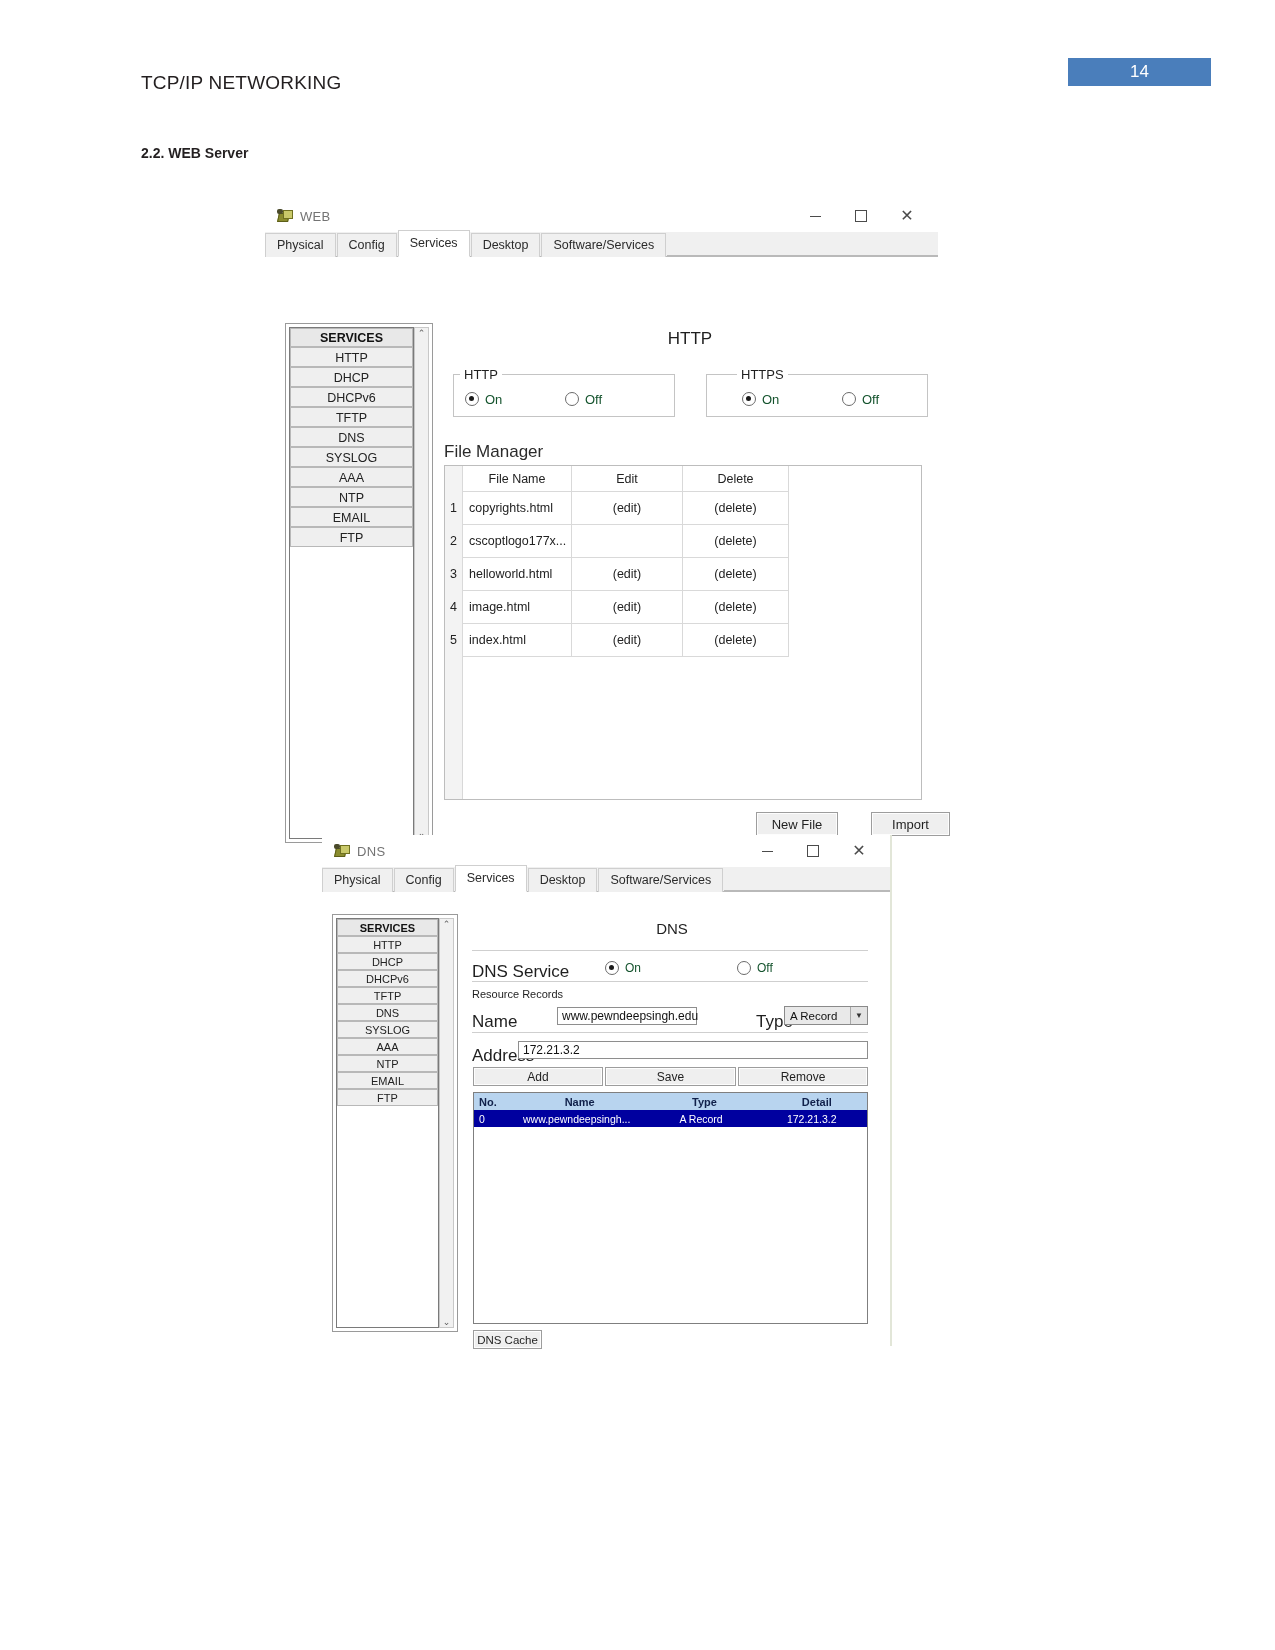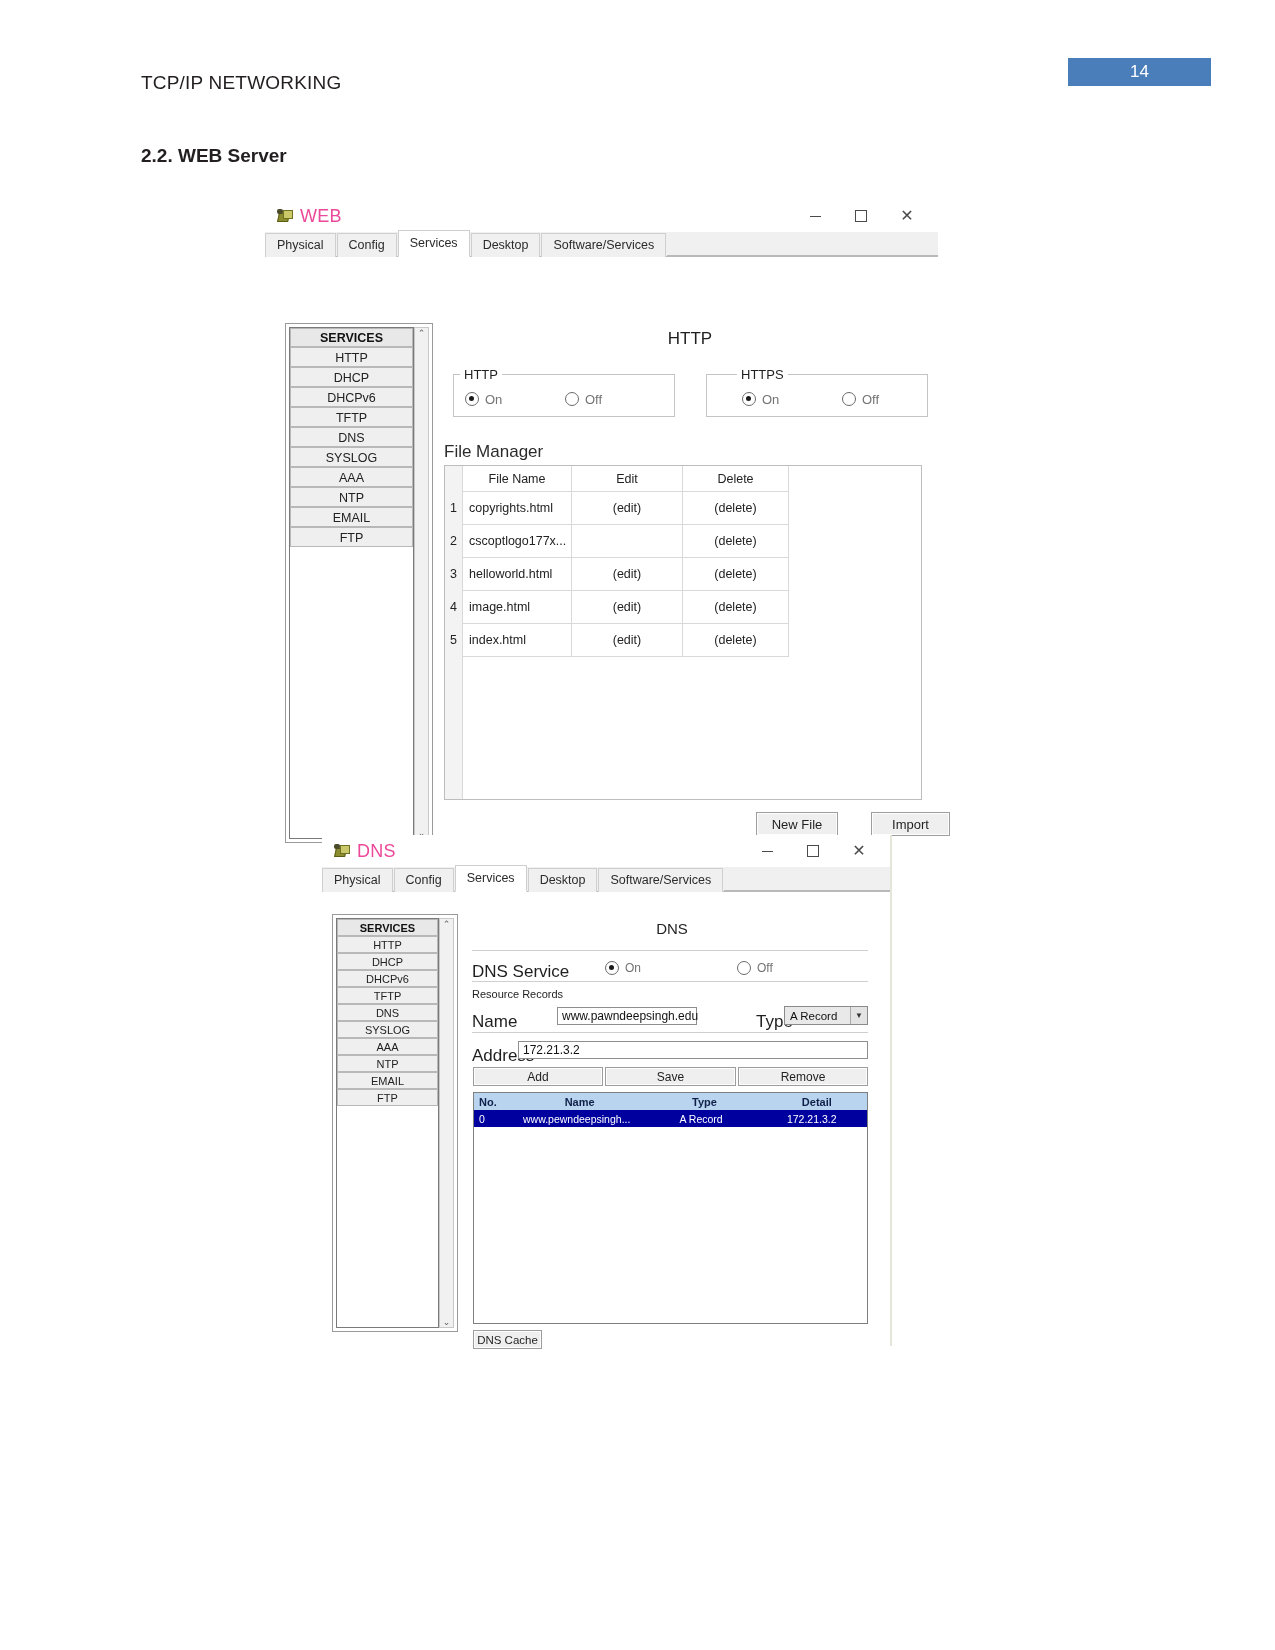"2.2. WEB Server" .section-heading { font-size: 19px -> 14px }
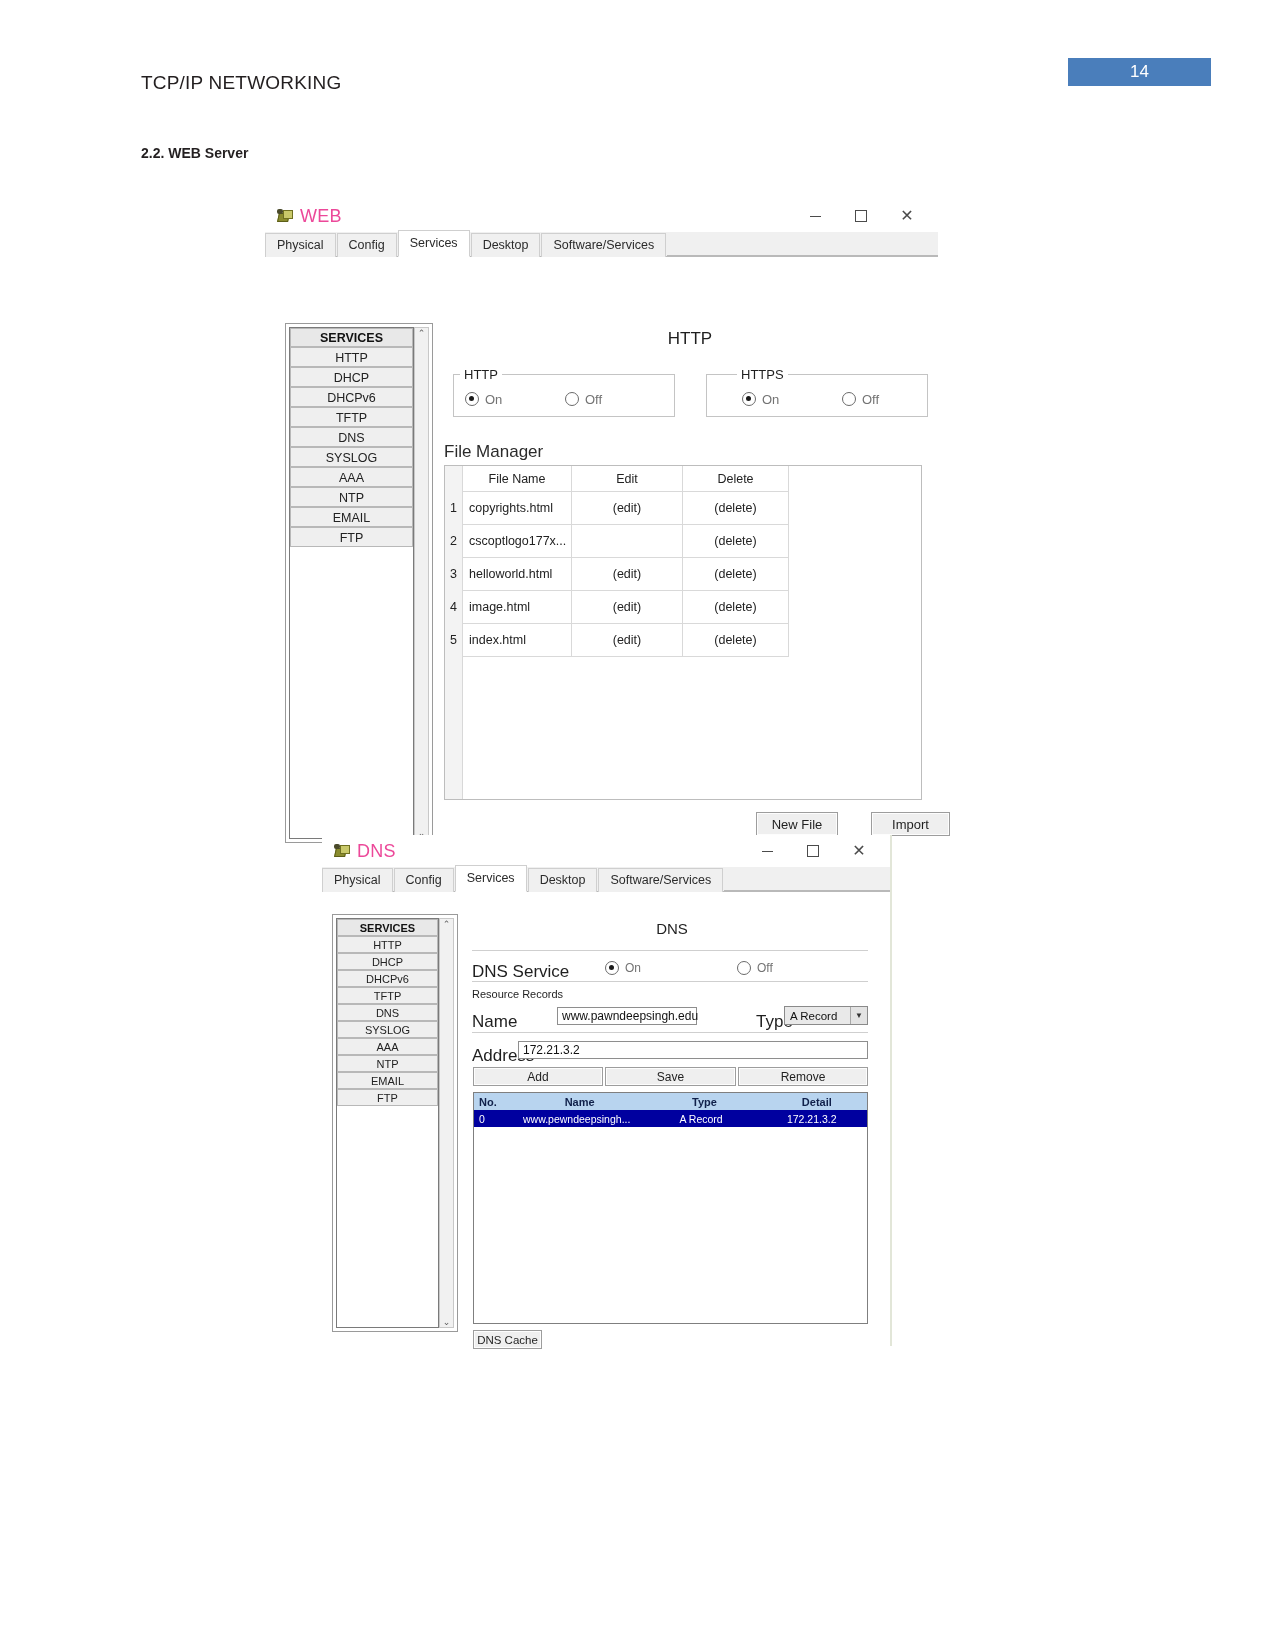"WEB" .pt-title { color: #ec4899 -> #737373; font-size: 18px -> 13px }
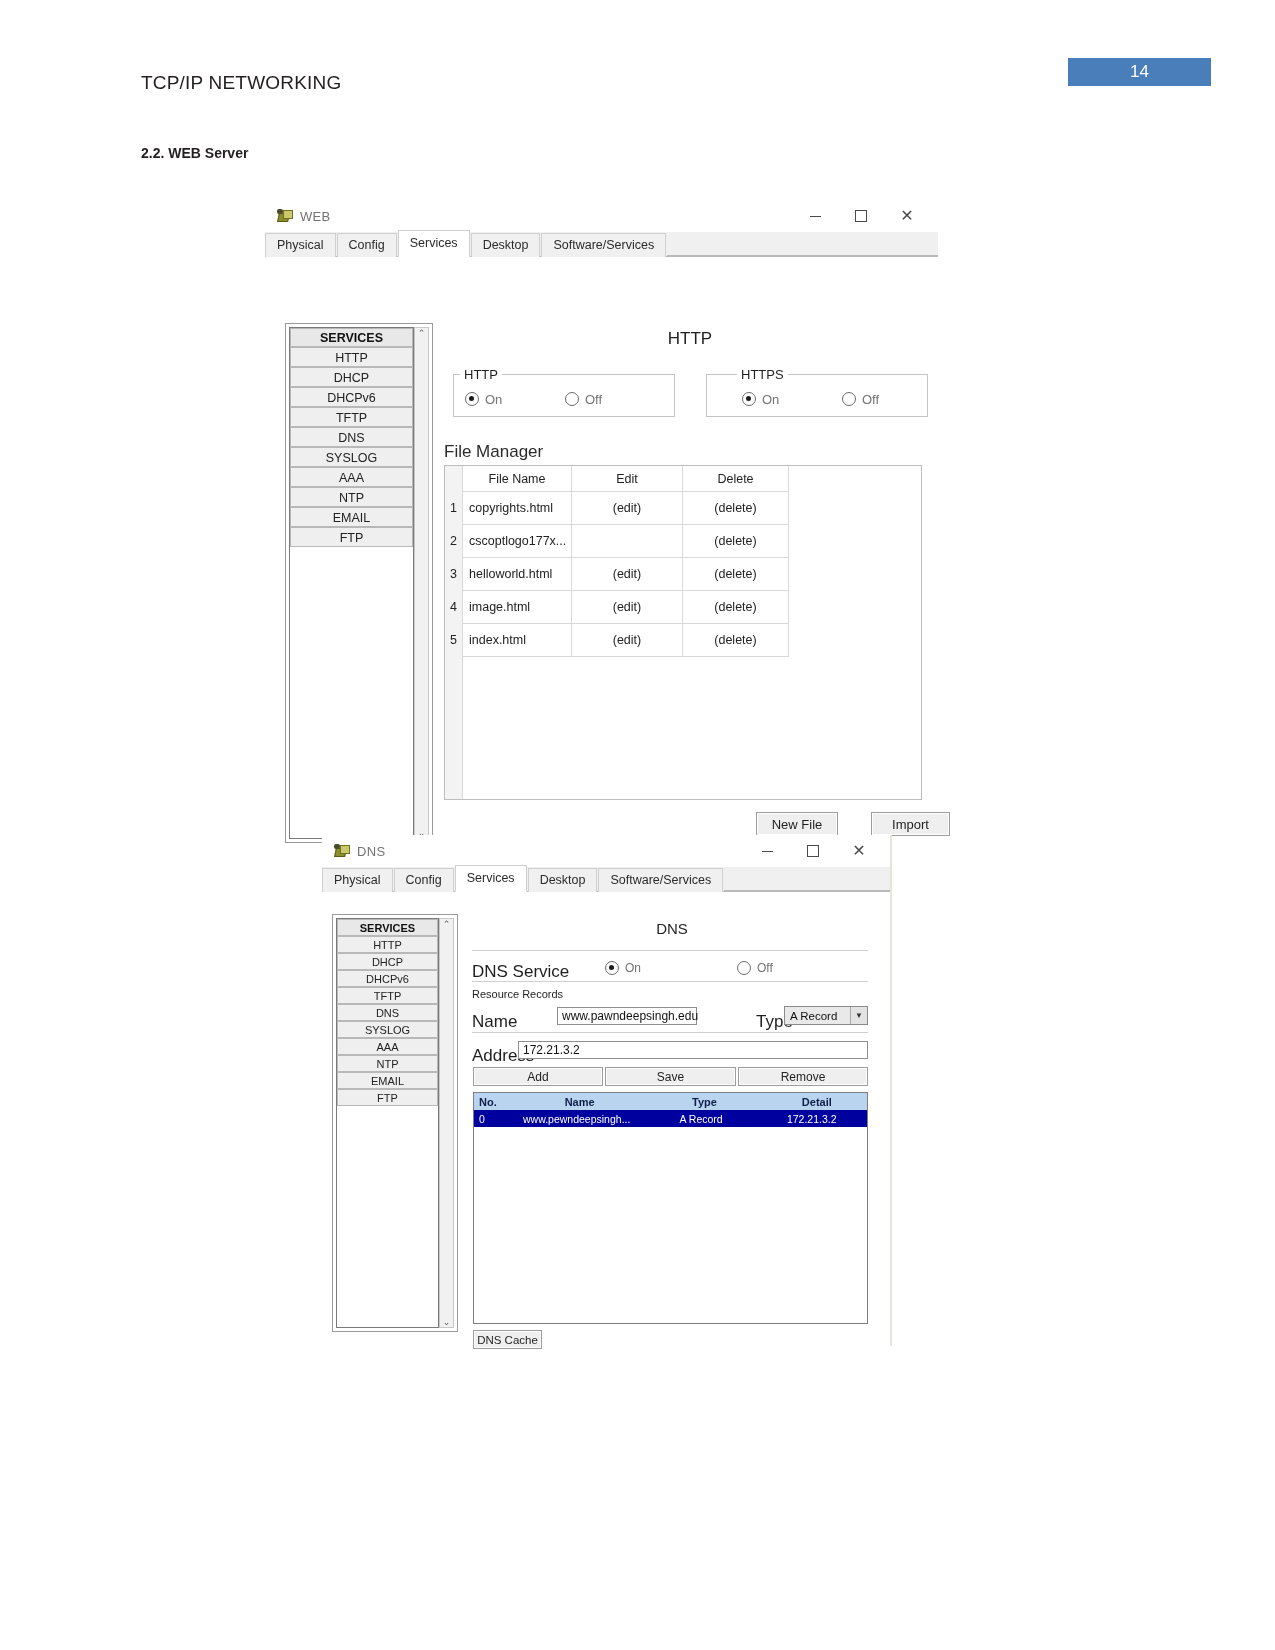"On" .radio .lbl { color: #737373 -> #14532d }
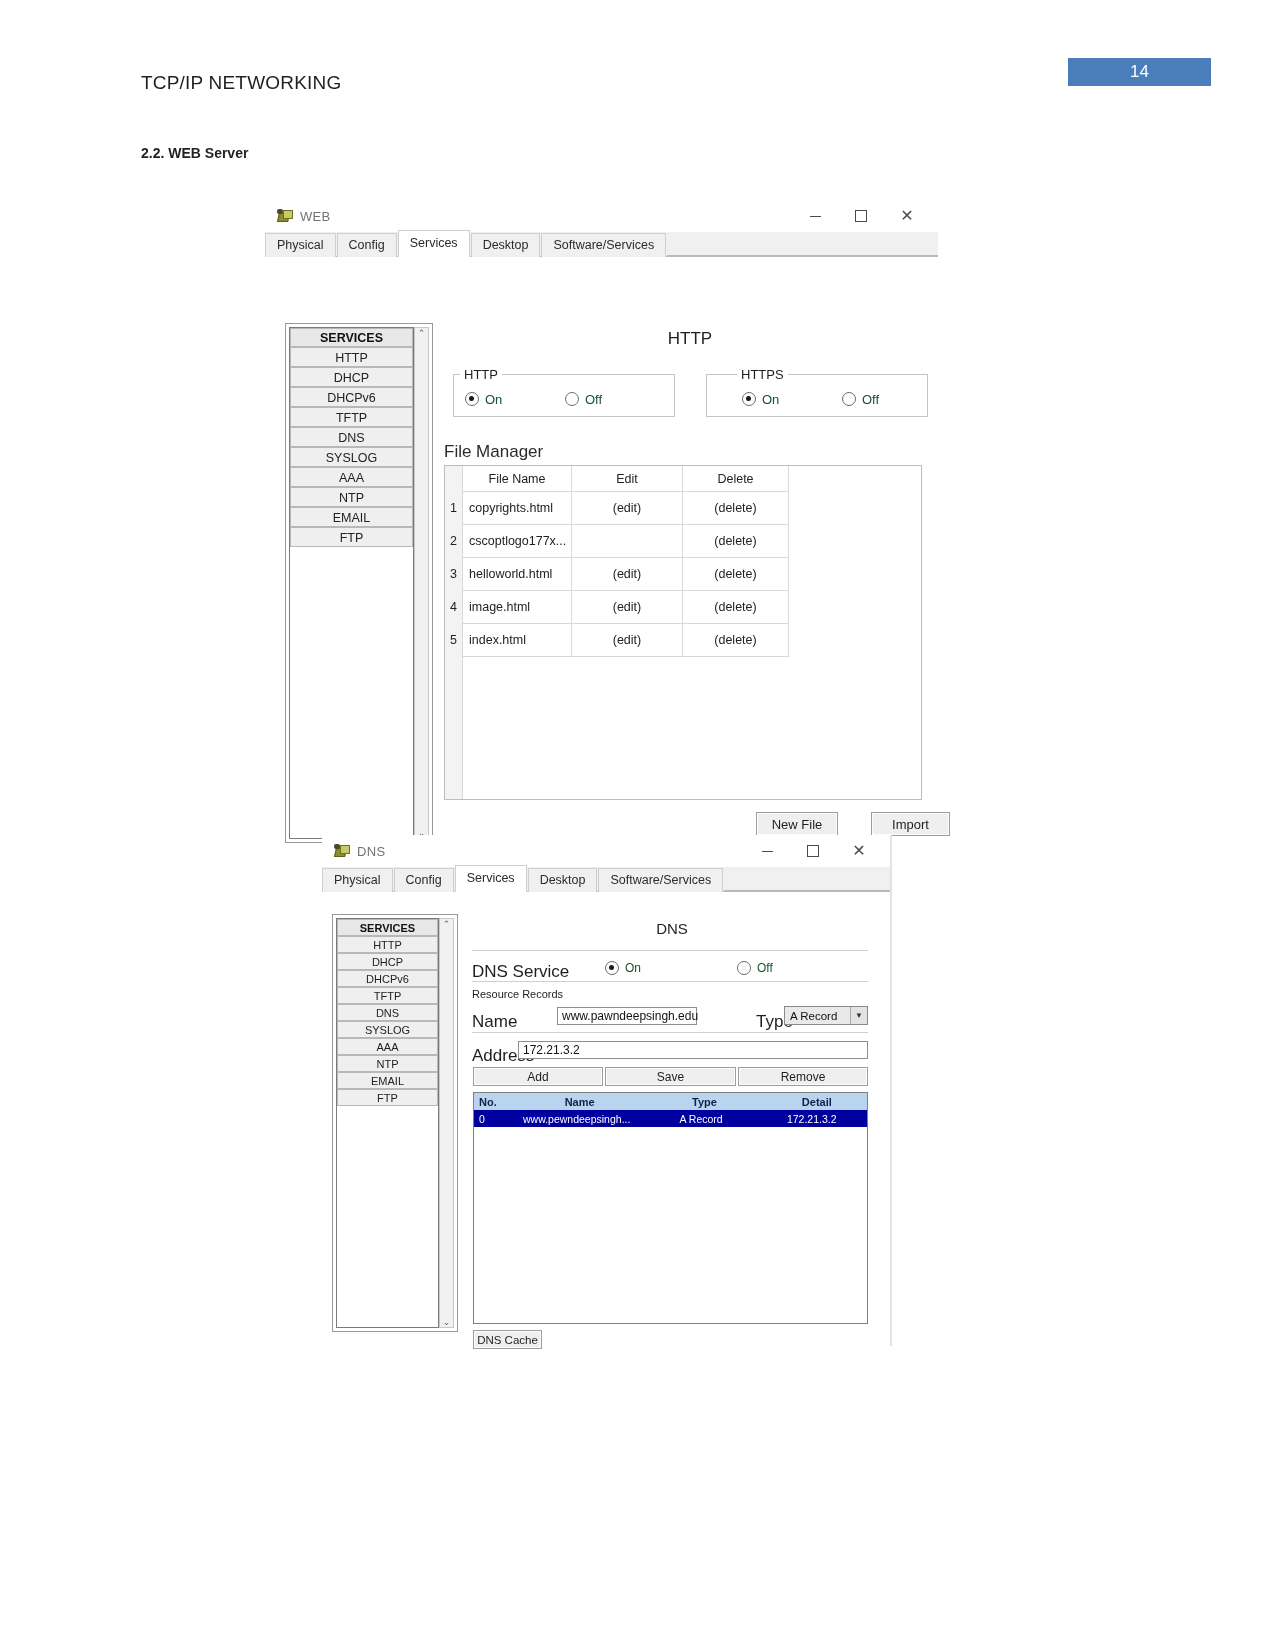"www.pawndeepsingh.edu" div.txtfield { text: www.pawndeepsingh.edu -> www.pewndeepsingh.edu }
